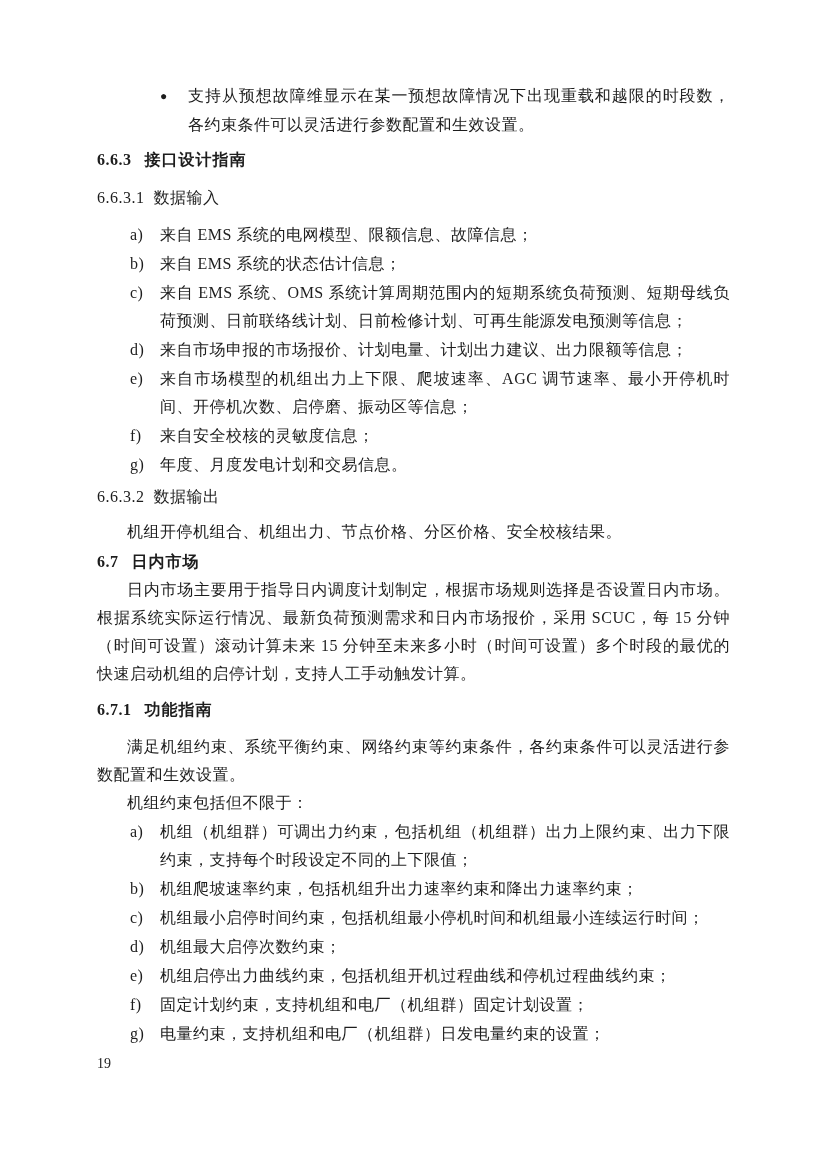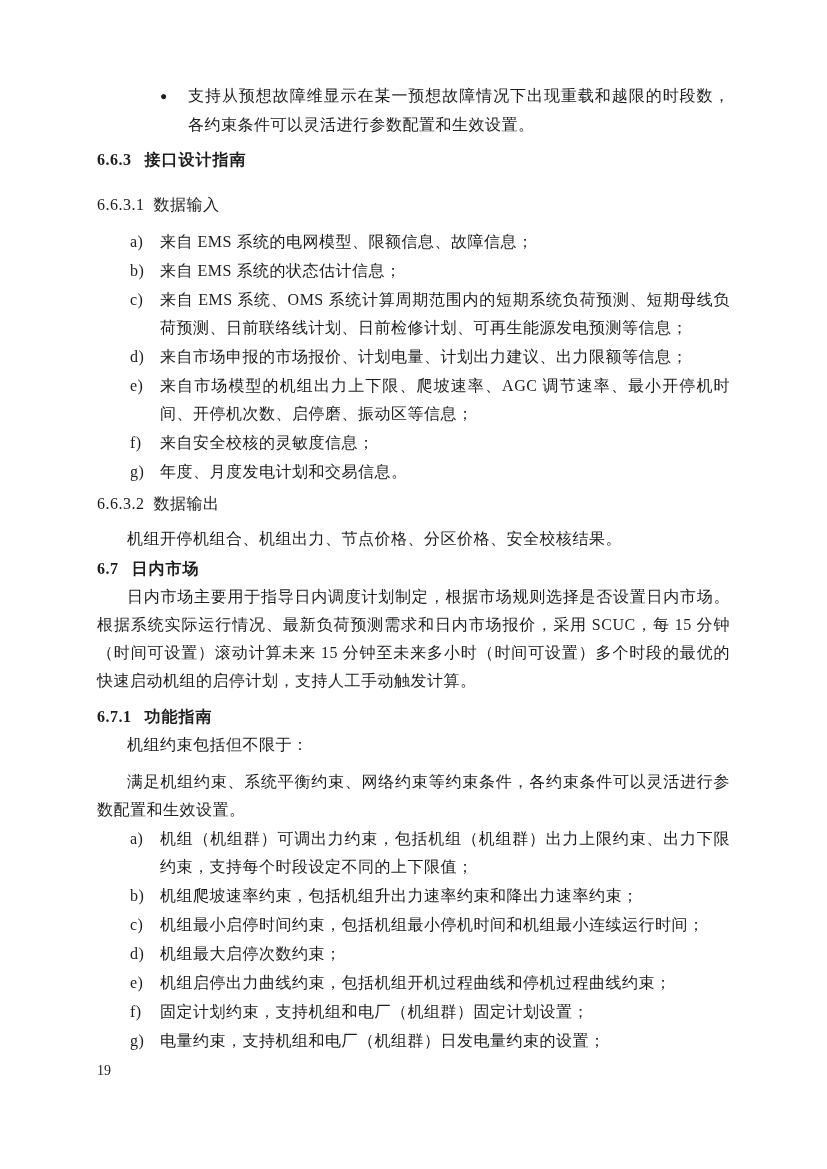"6.6.3.1 数据输入" div.h4 { margin-top: 17px -> 10px }
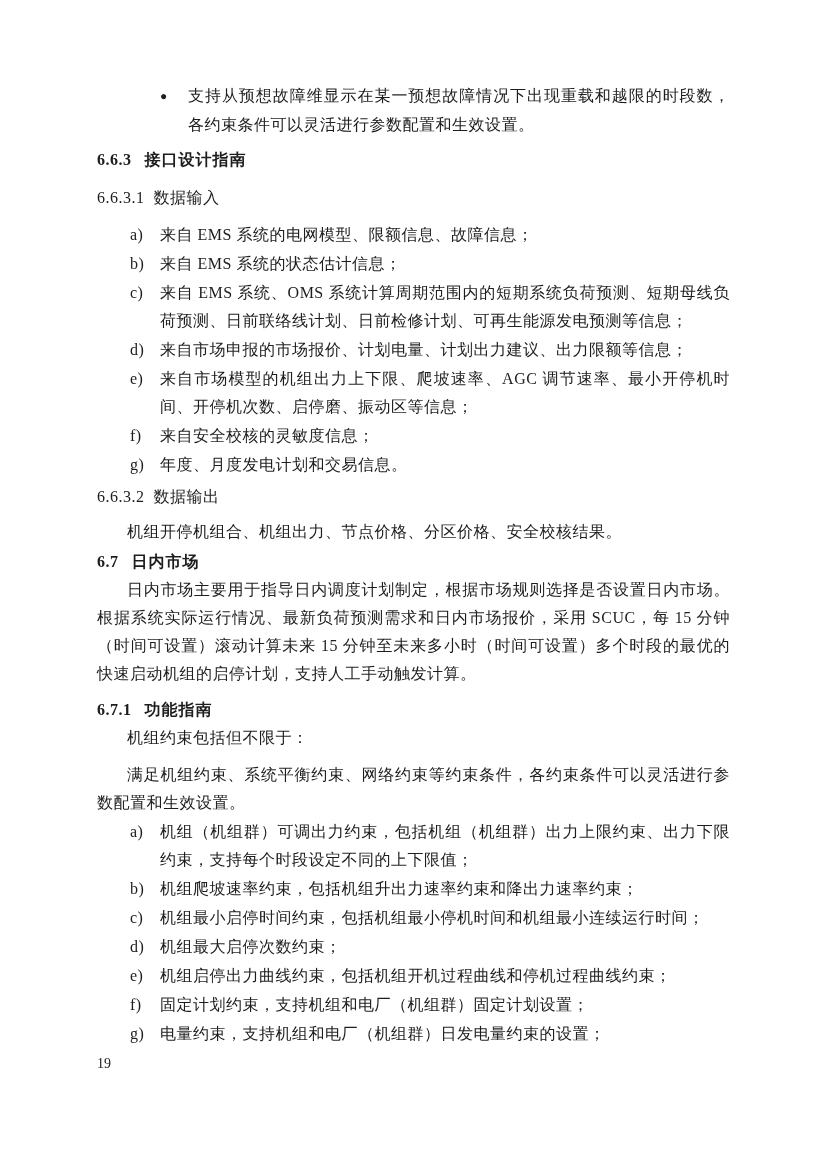"机组约束包括但不限于：" p.para { order: before "满足机组约束、系统平衡约束、网络约束等约束条件，各约束条件可以灵活进行参数配置和" -> after "满足机组约束、系统平衡约束、网络约束等约束条件，各约束条件可以灵活进行参数配置和" }
